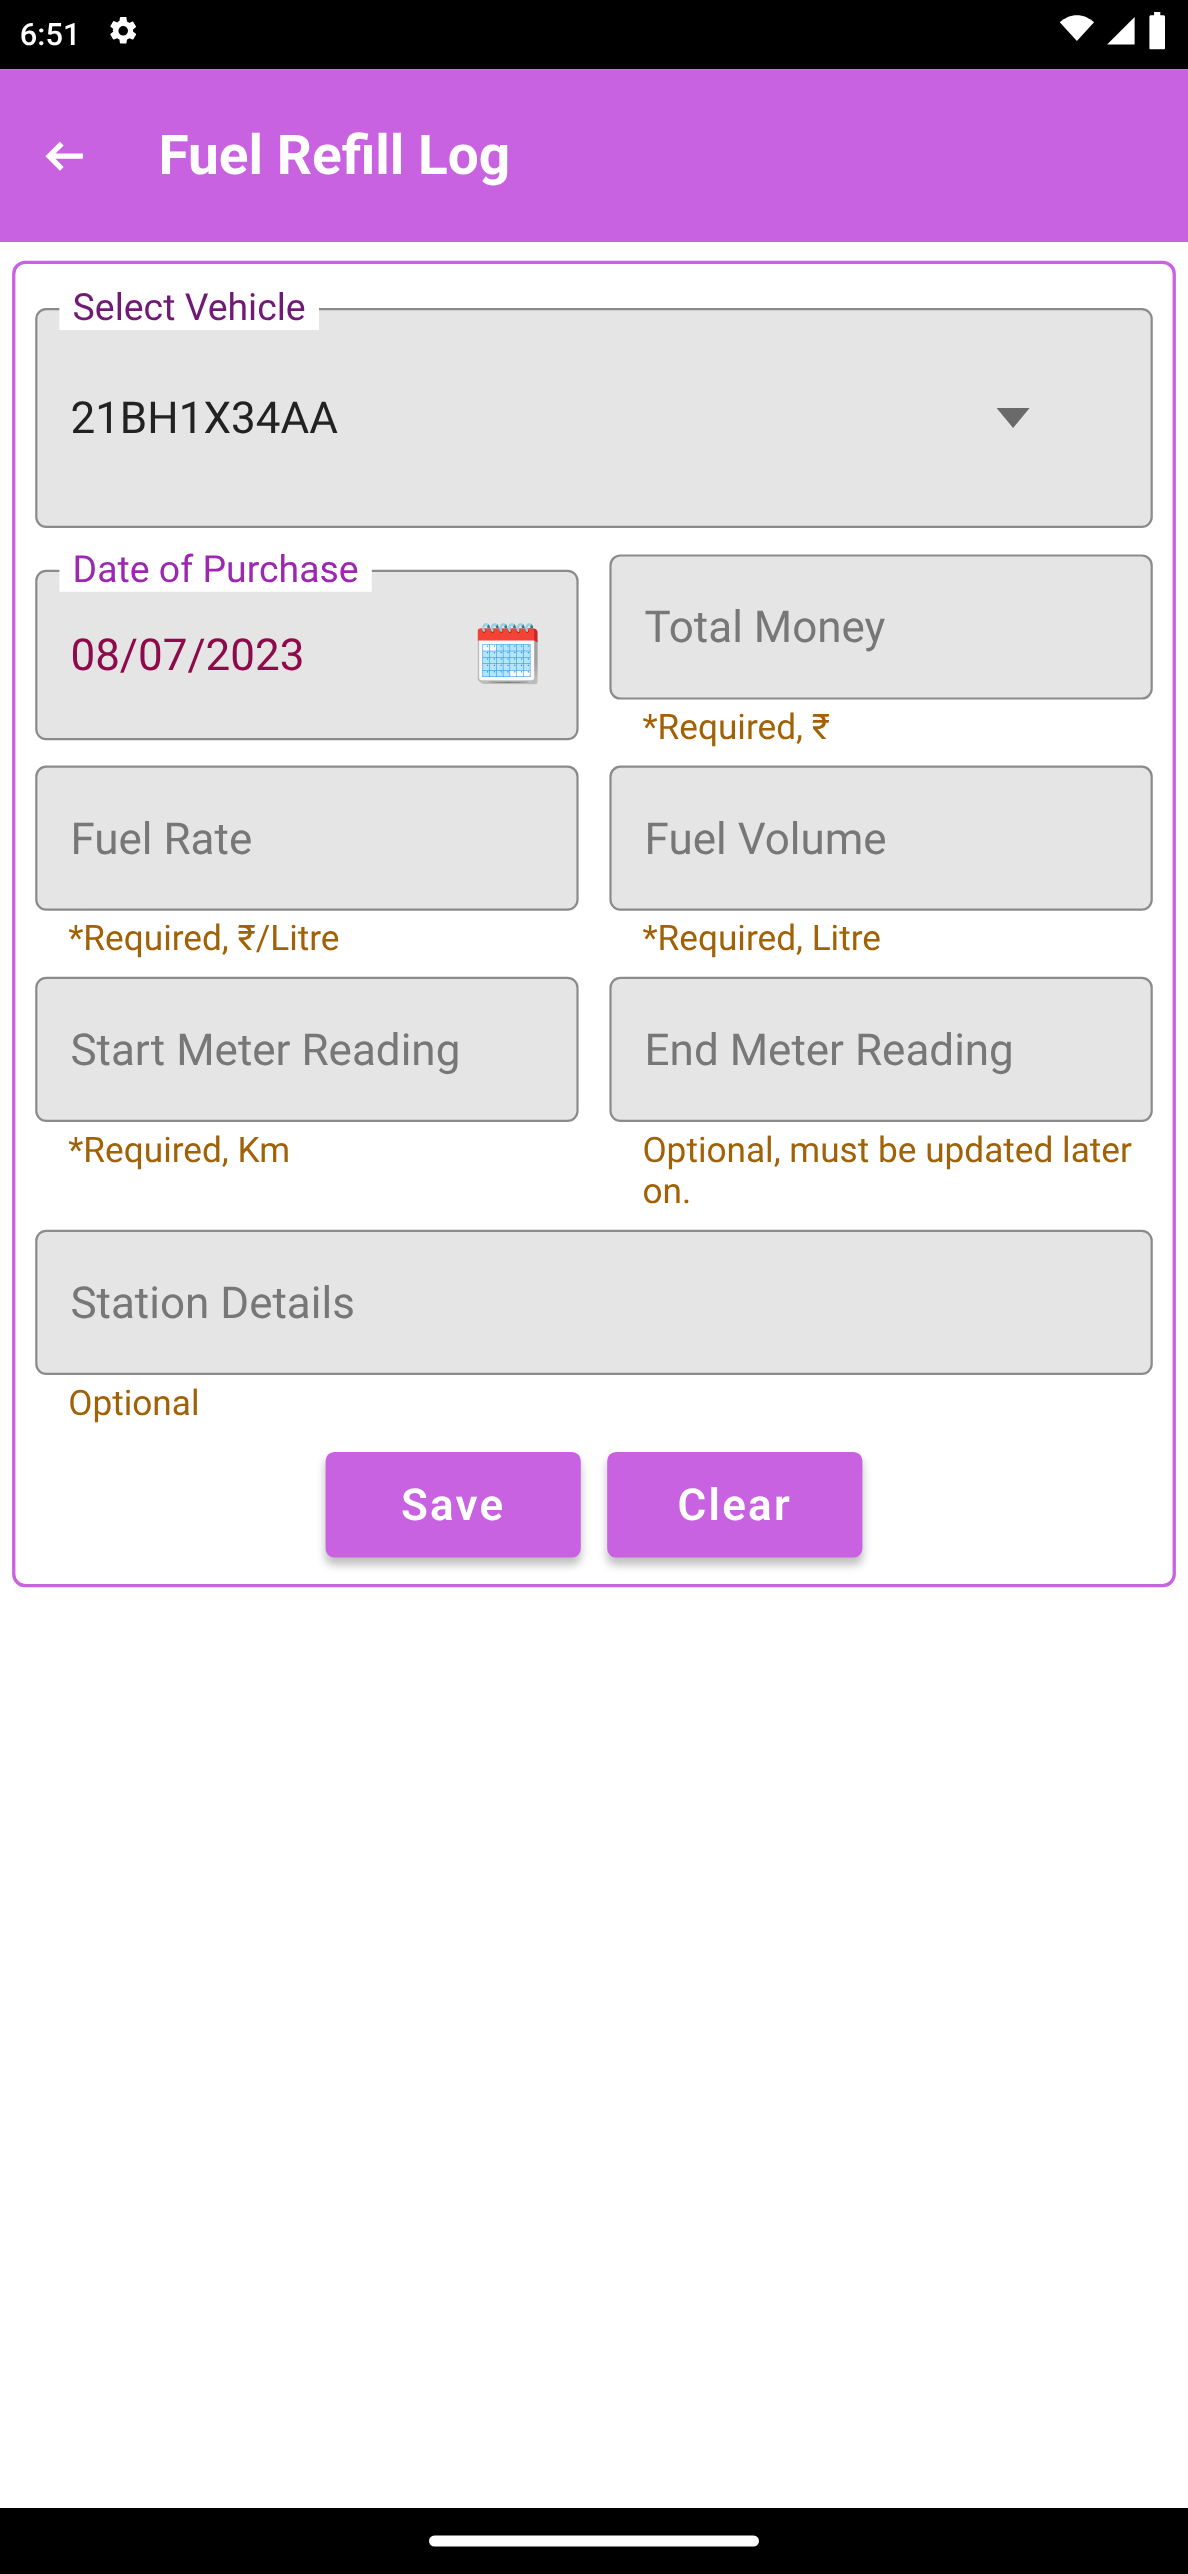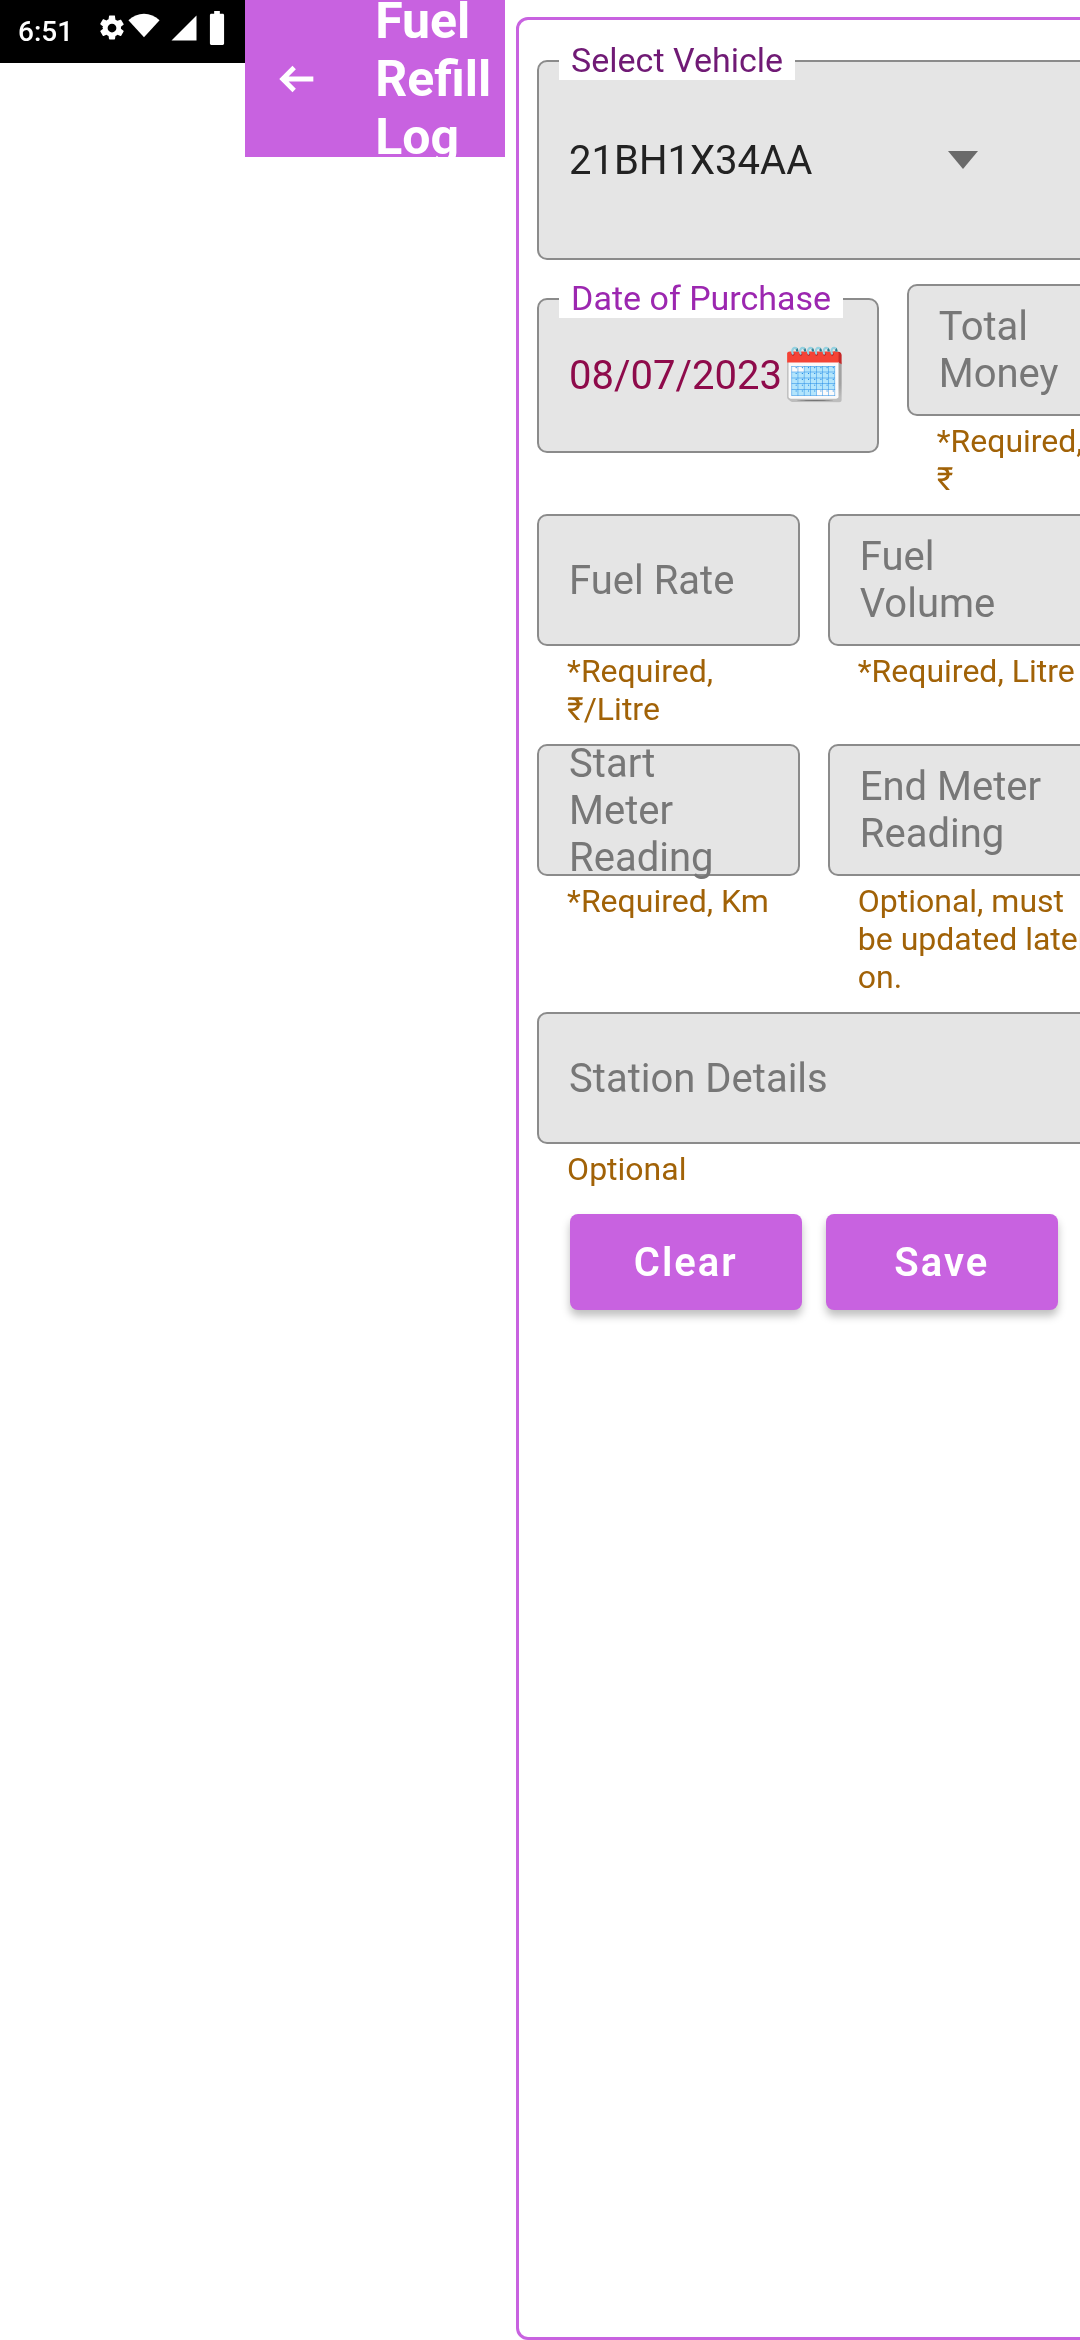"6:51" .screen { flex-direction: row -> column }
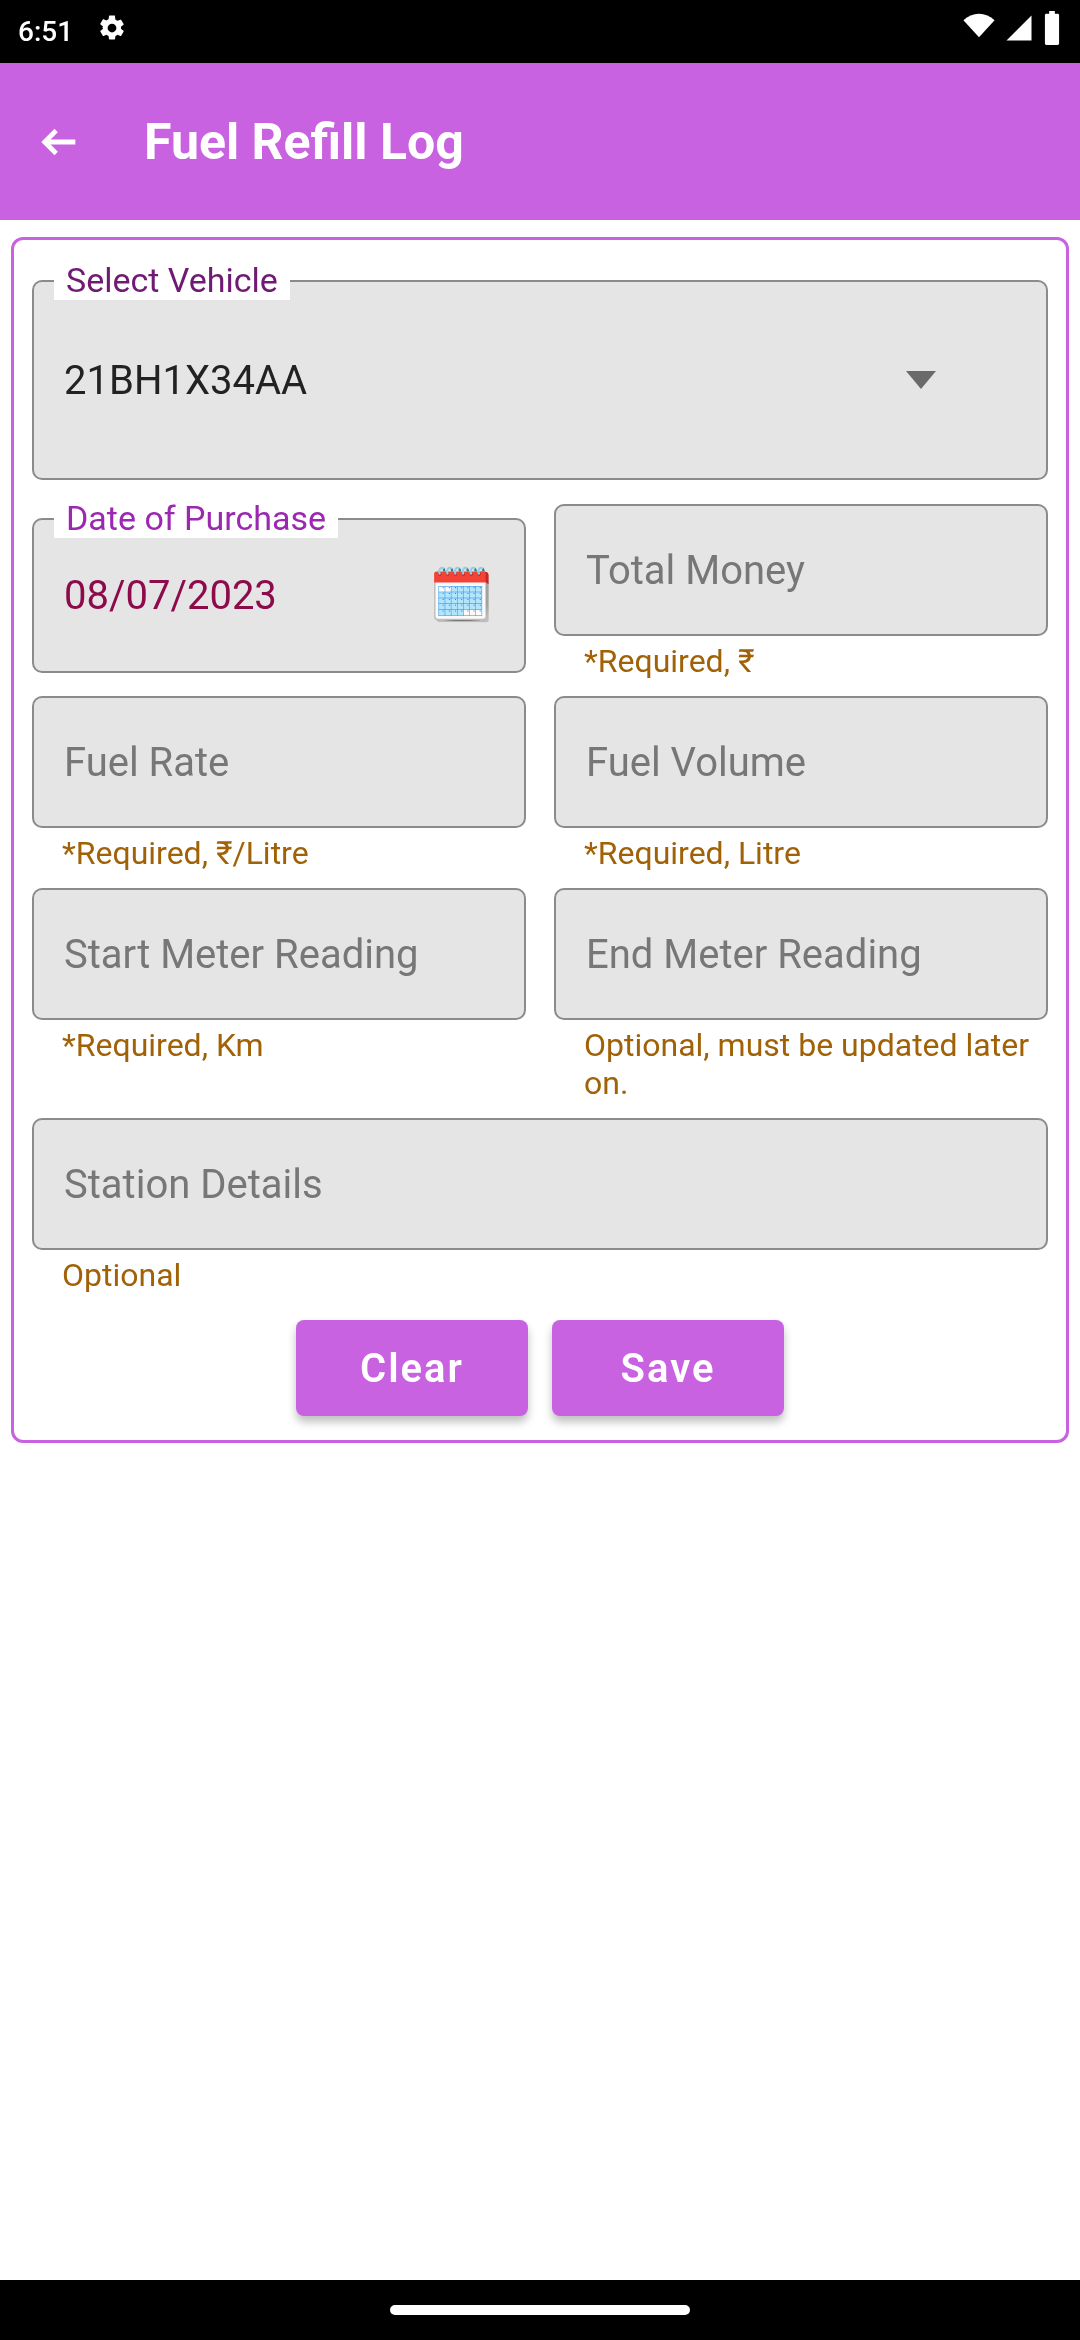"Clear" div.btn { order: before "Save" -> after "Save" }
